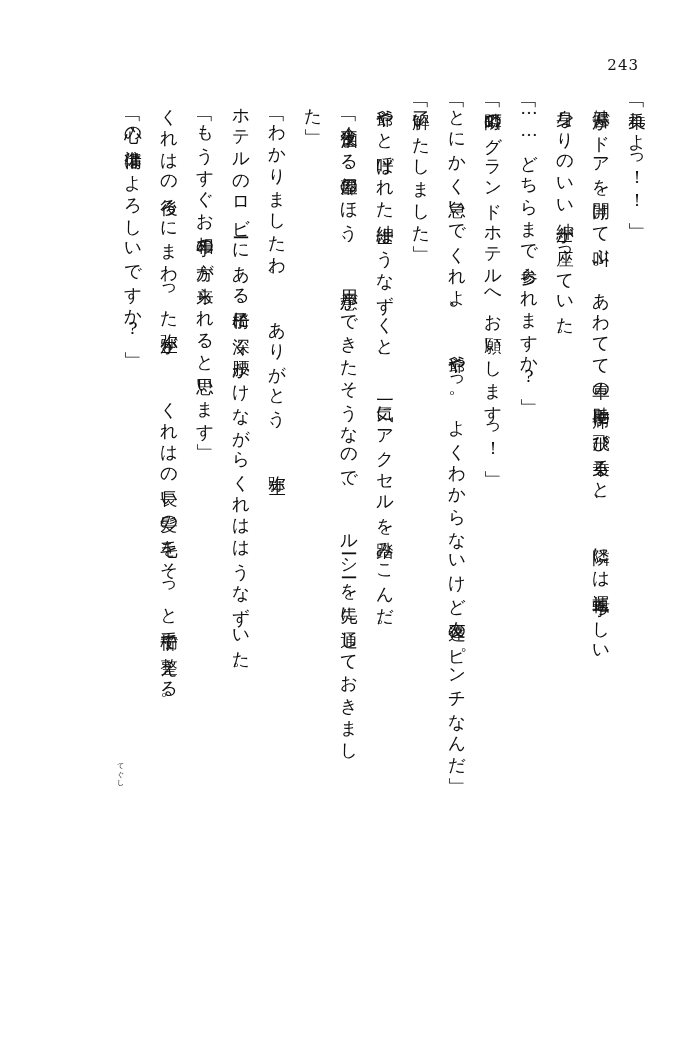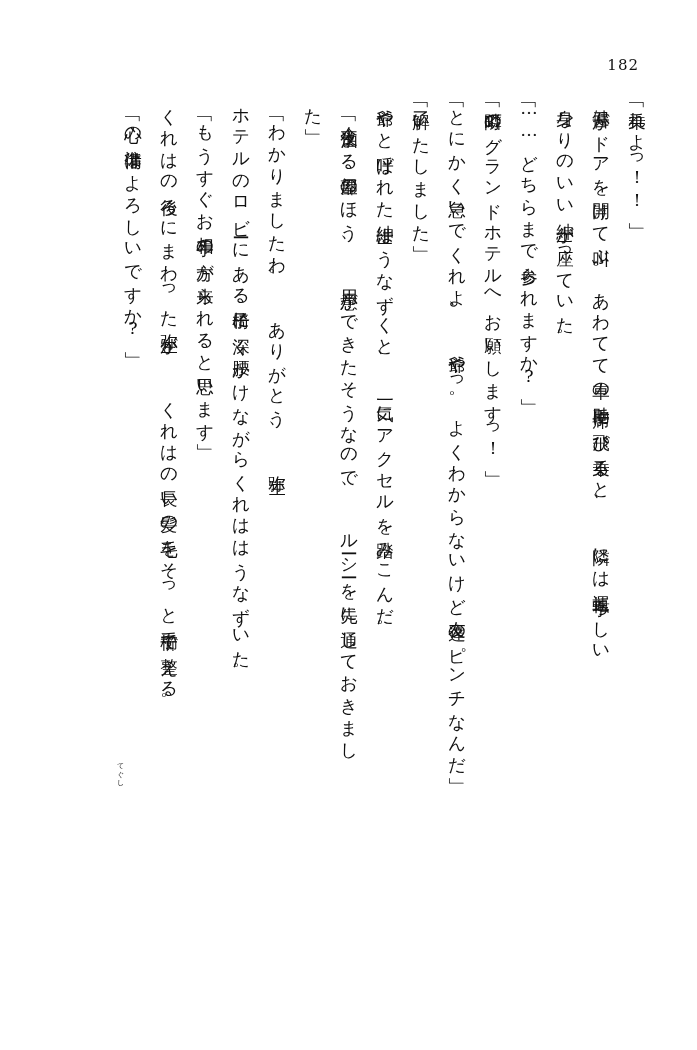"182" div.page-number { text: 182 -> 243 }
